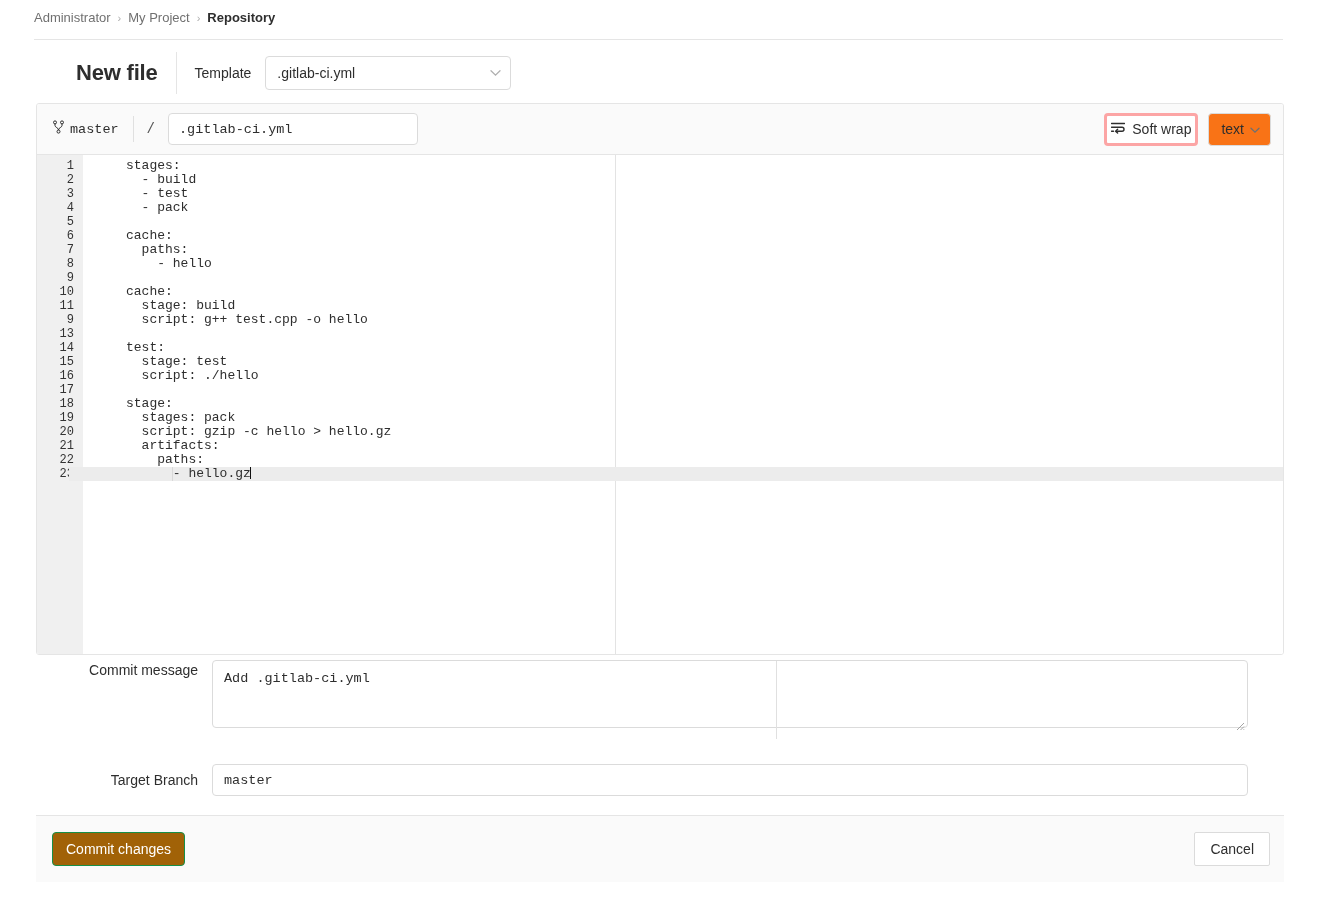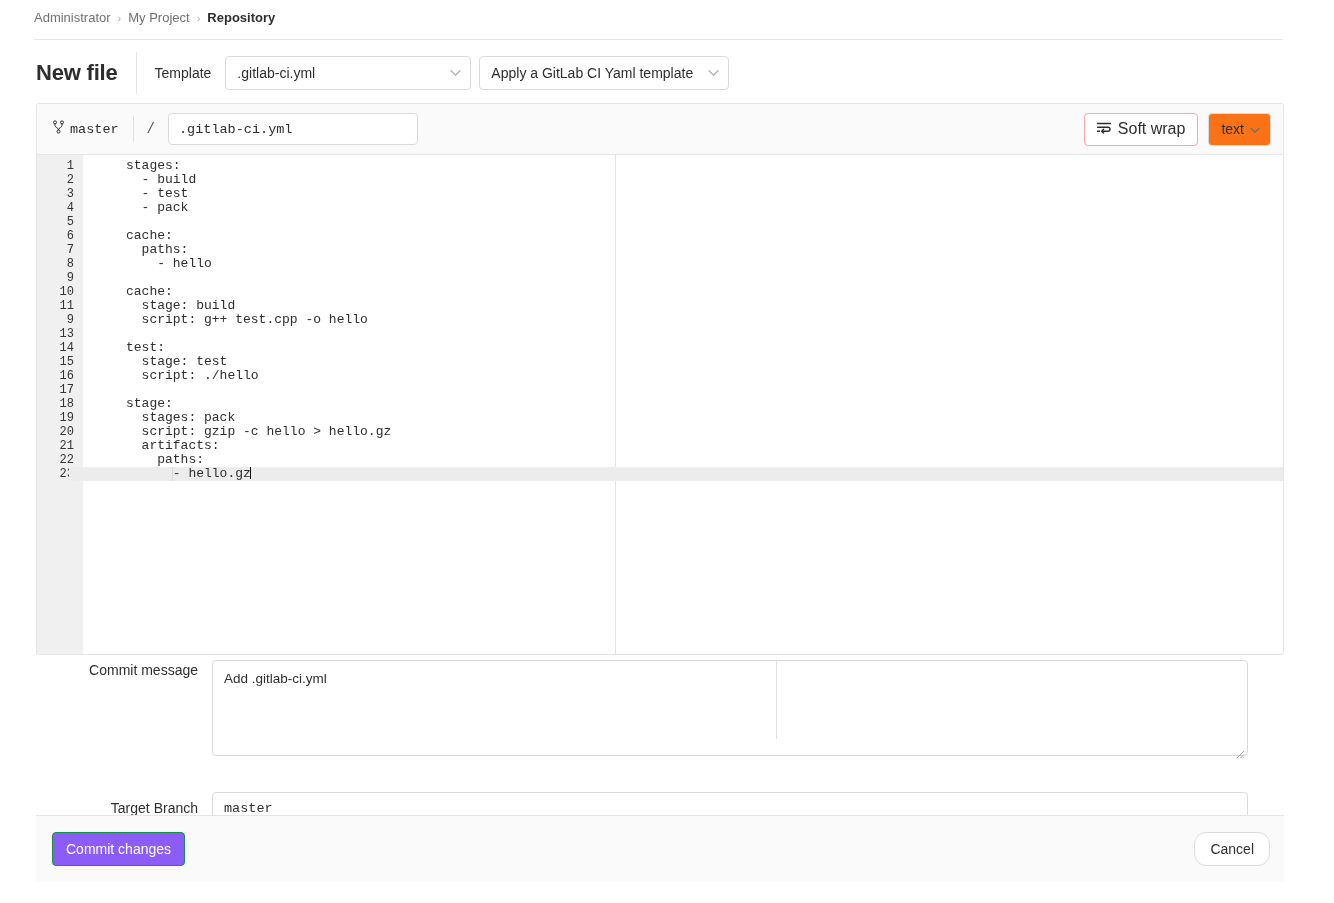"New file" .page-title { margin-left: none -> 40px }
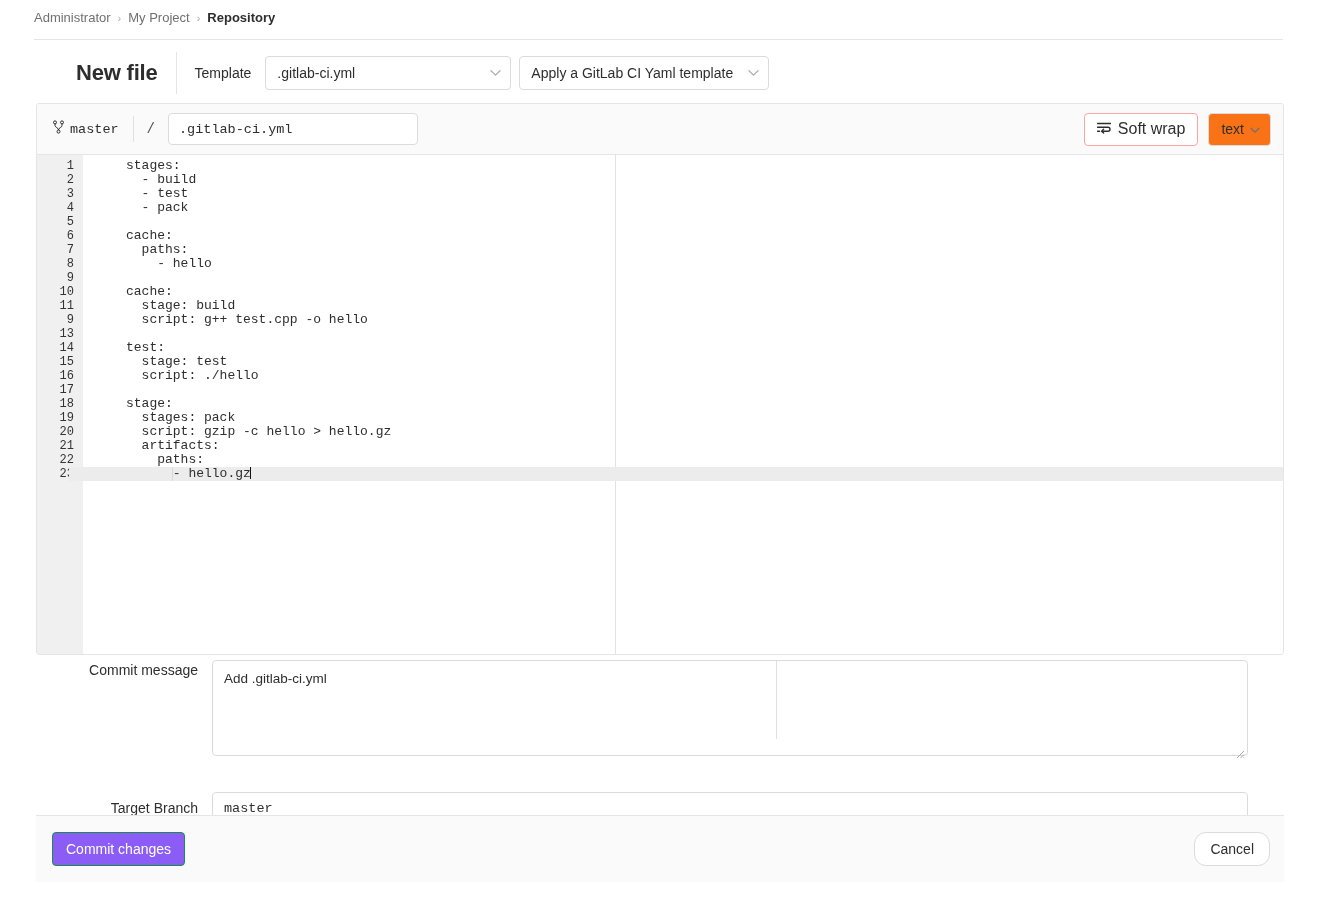"Apply a GitLab CI Yaml" div.select-box { html: <div> <span>Apply a GitLab CI Yaml template</span> <span> <svg> <path></path> </svg> </span> </div> -> none }
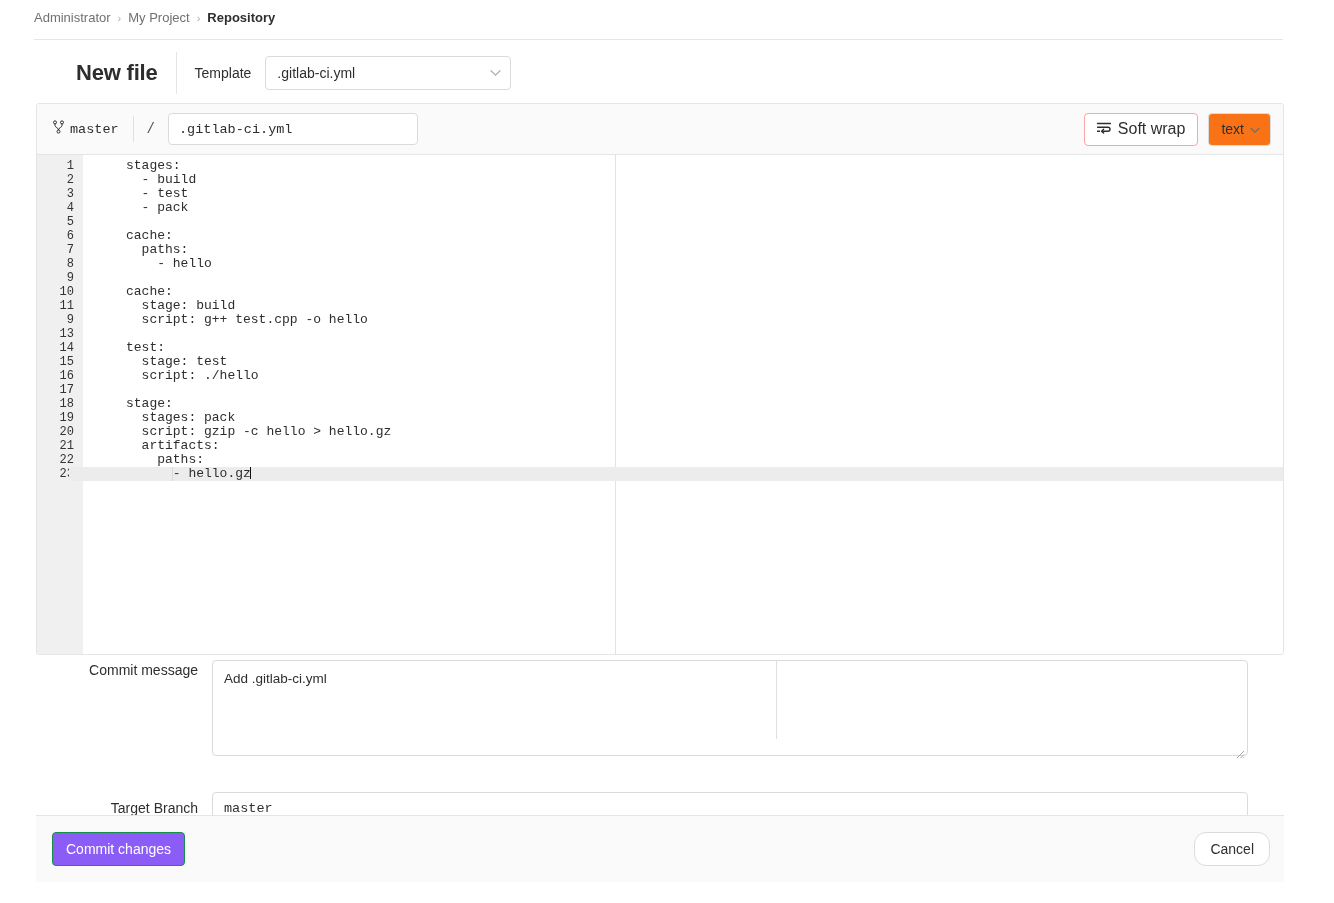"Soft wrap" .btn-soft { border: 1px solid #fca5a5 -> 3px solid #fca5a5; font-size: 16px -> 14px; padding: 0 12px -> 0 4px }
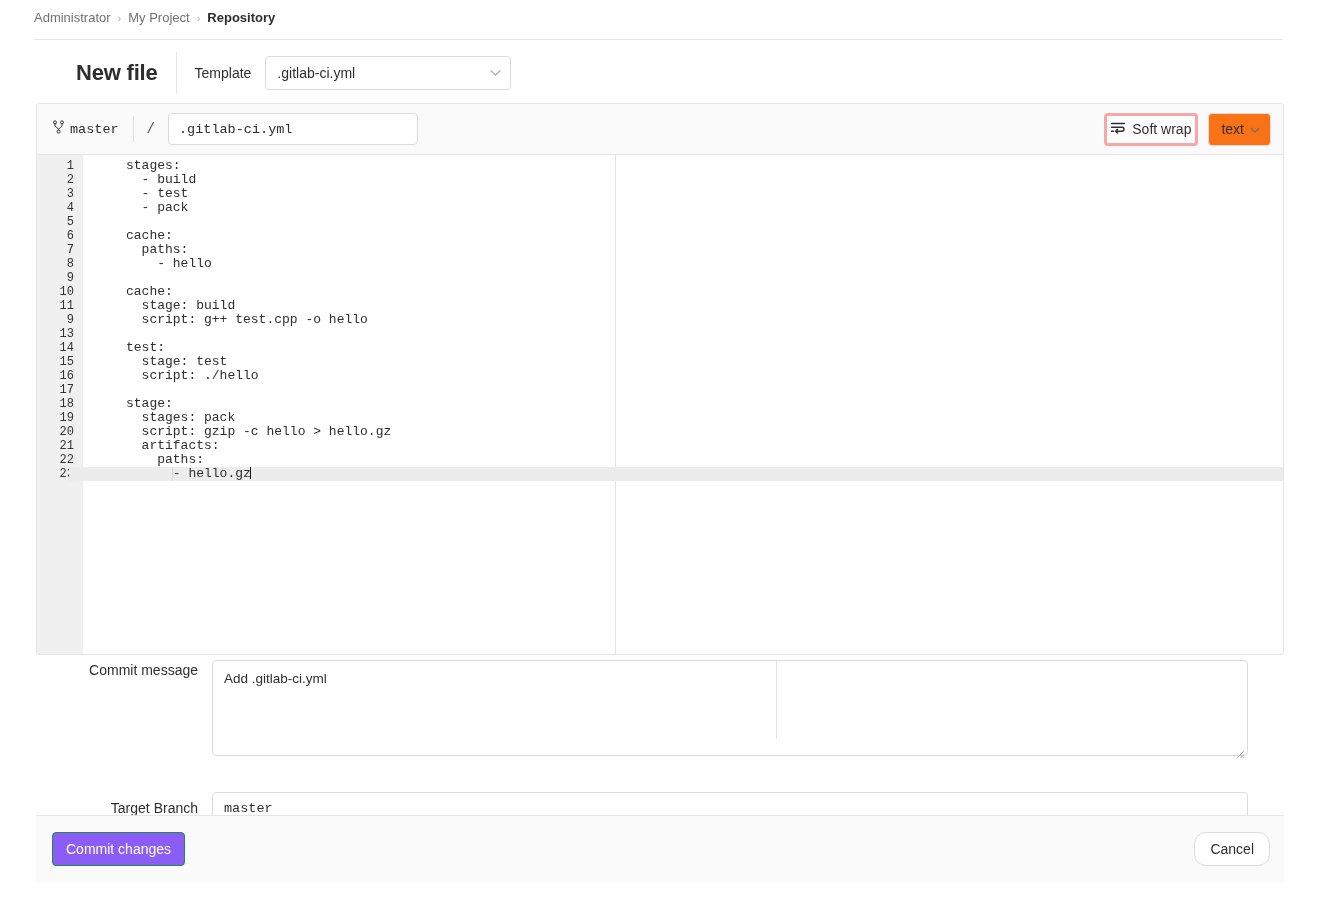"Add .gitlab-ci.yml" .commit-ta { font-family: Liberation Sans, sans-serif -> Liberation Mono, monospace; height: 96px -> 68px }
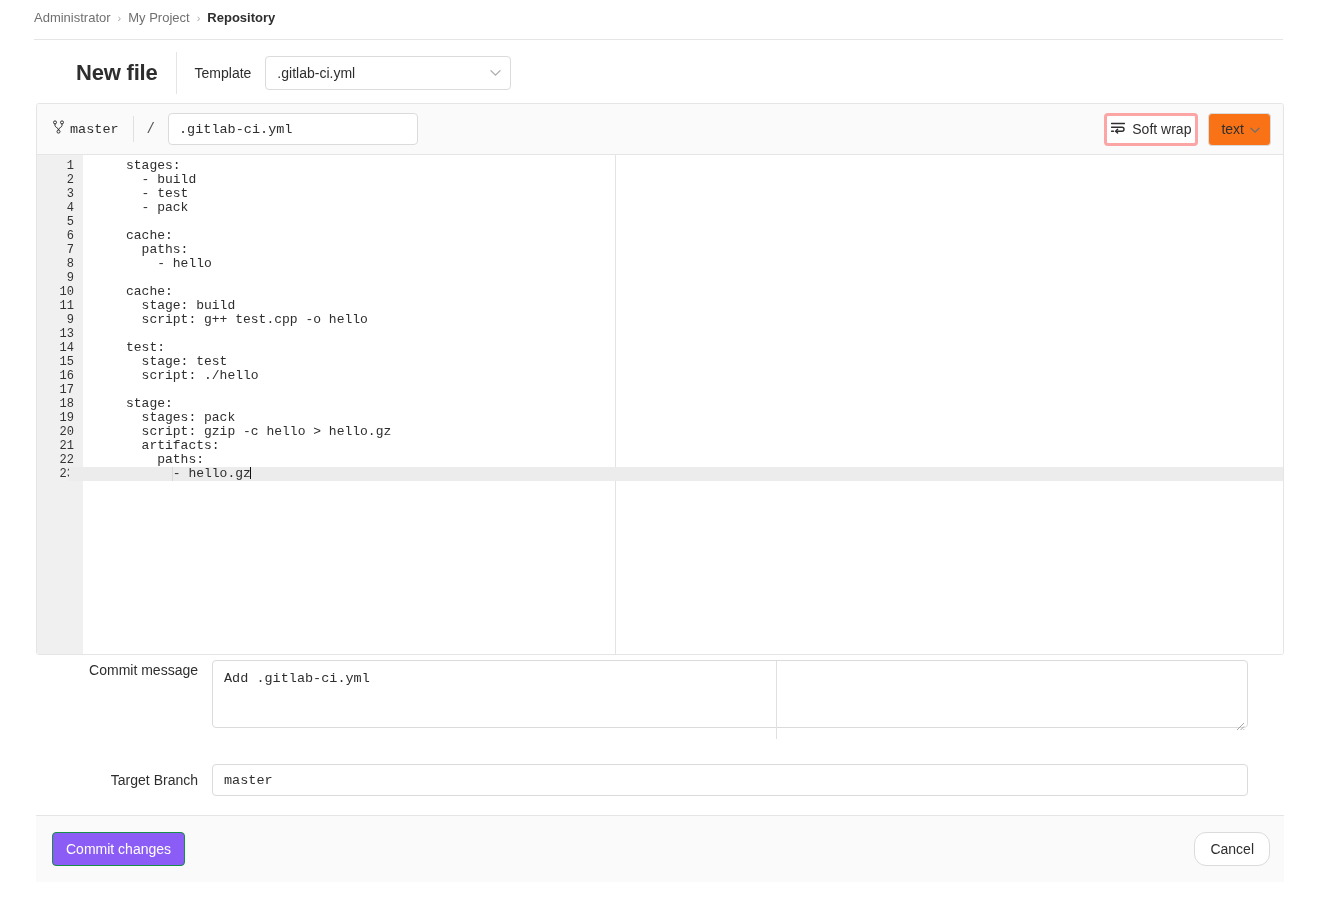"Commit changes" .btn-commit { background: #8b5cf6 -> #a16207 }
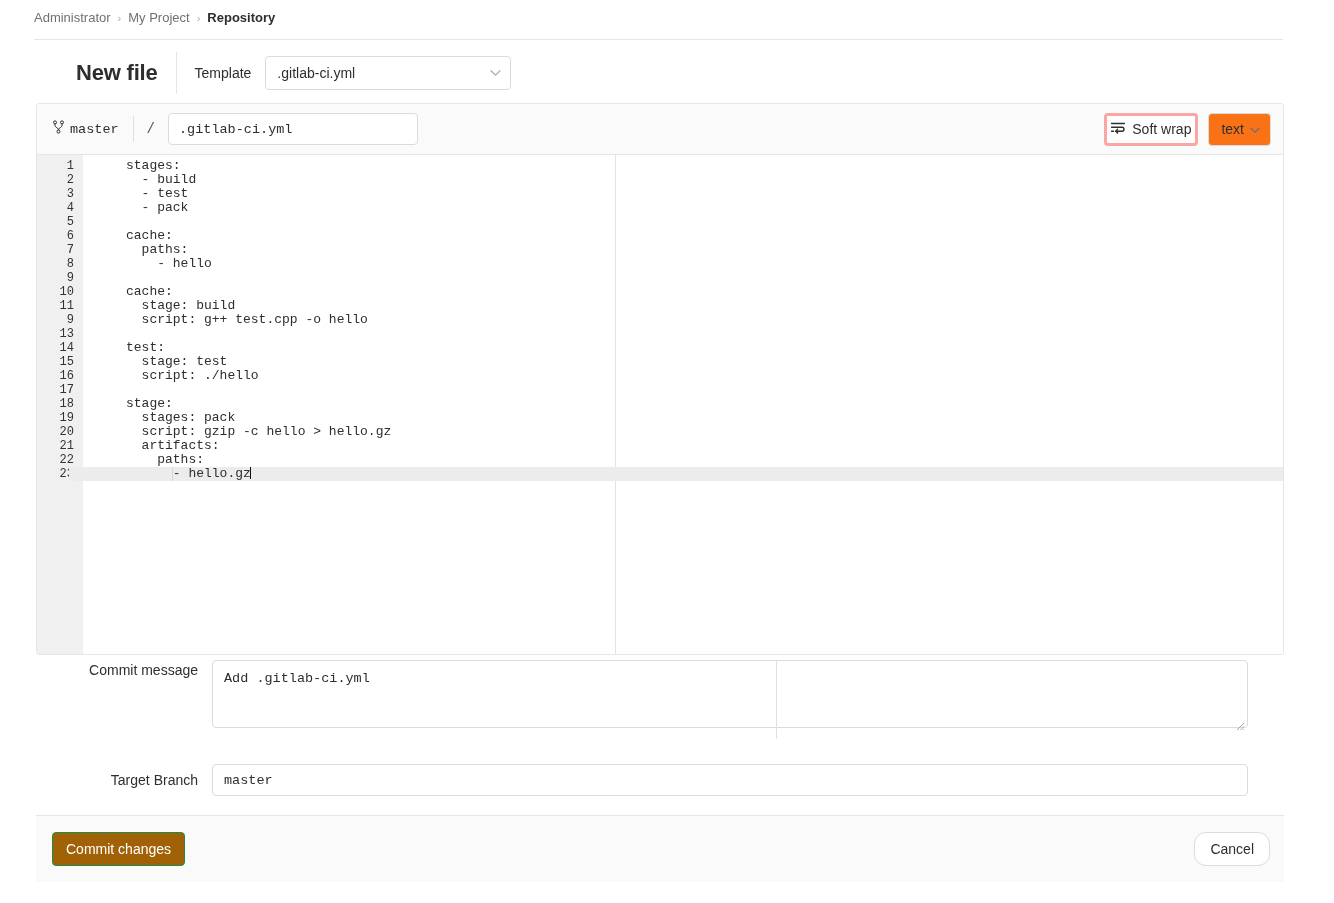"Cancel" .btn-cancel { border-radius: 12px -> 2px }
